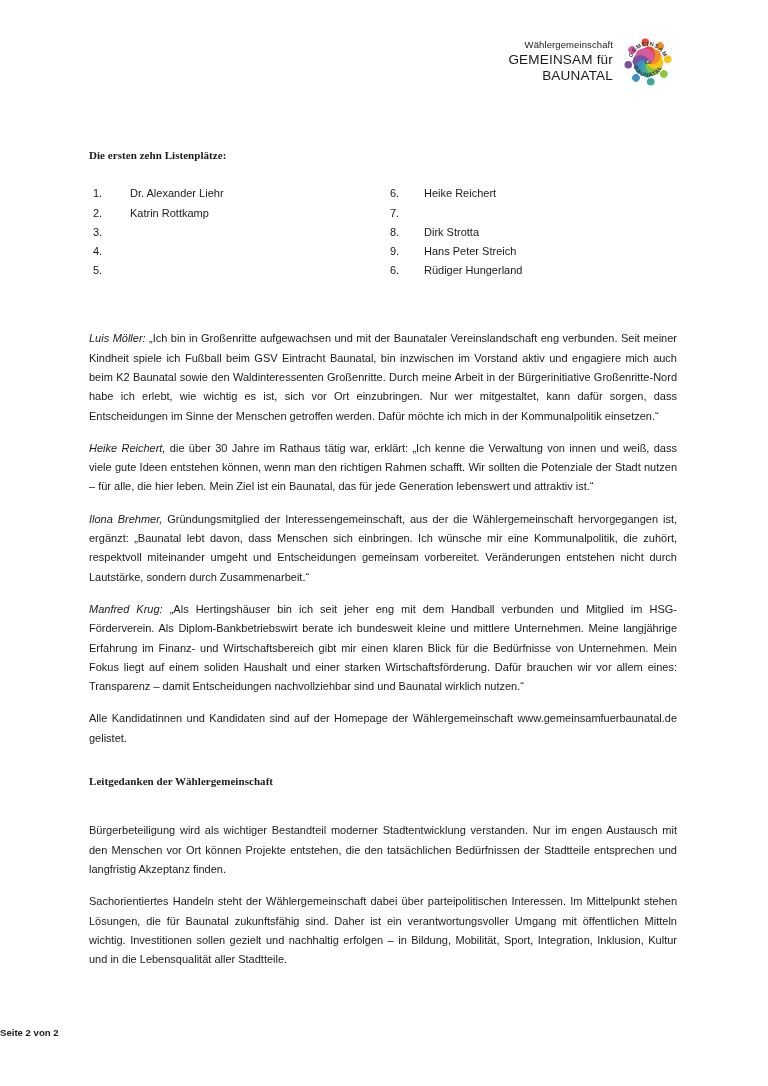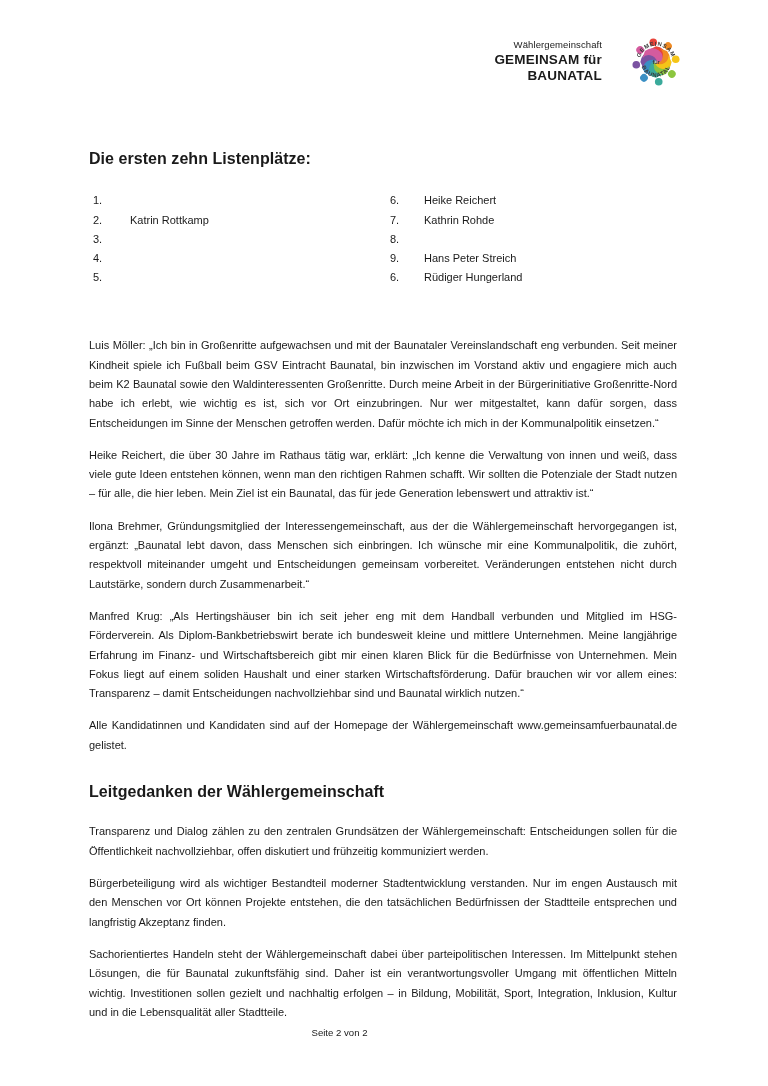"Wählergemeinschaft" .header { gap: 20px -> 1px; right: 78px -> 86px }
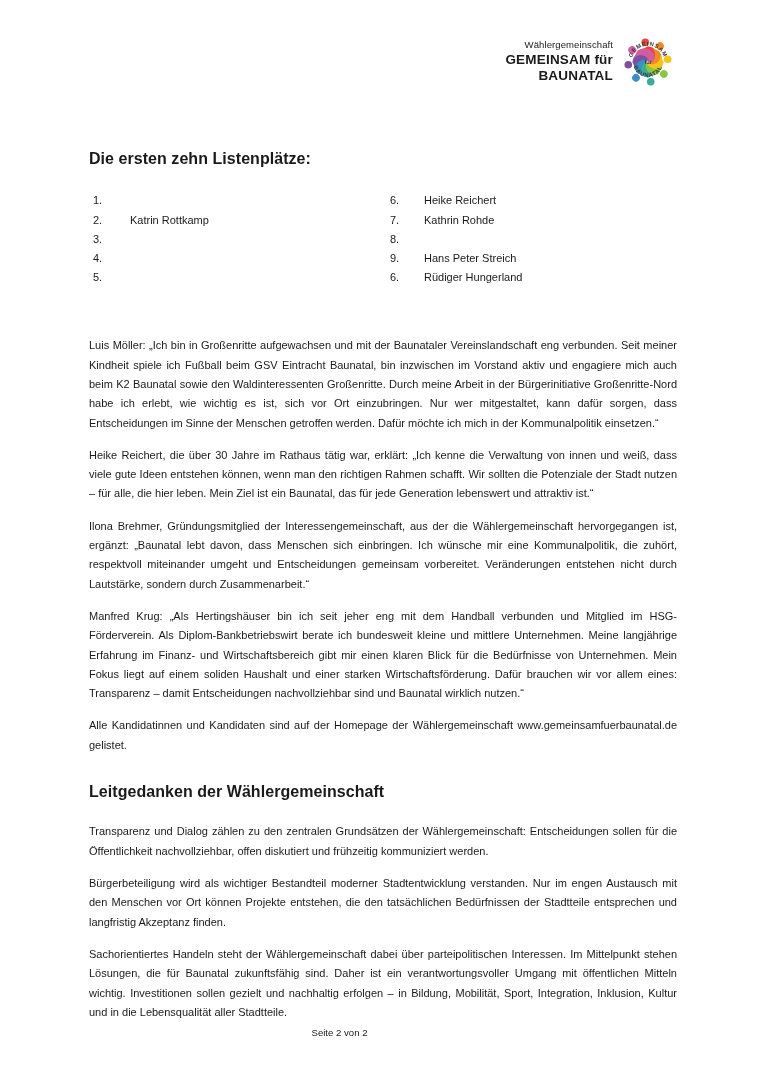"GEMEINSAM für" .logo-text .lt-big { font-weight: bold -> normal }
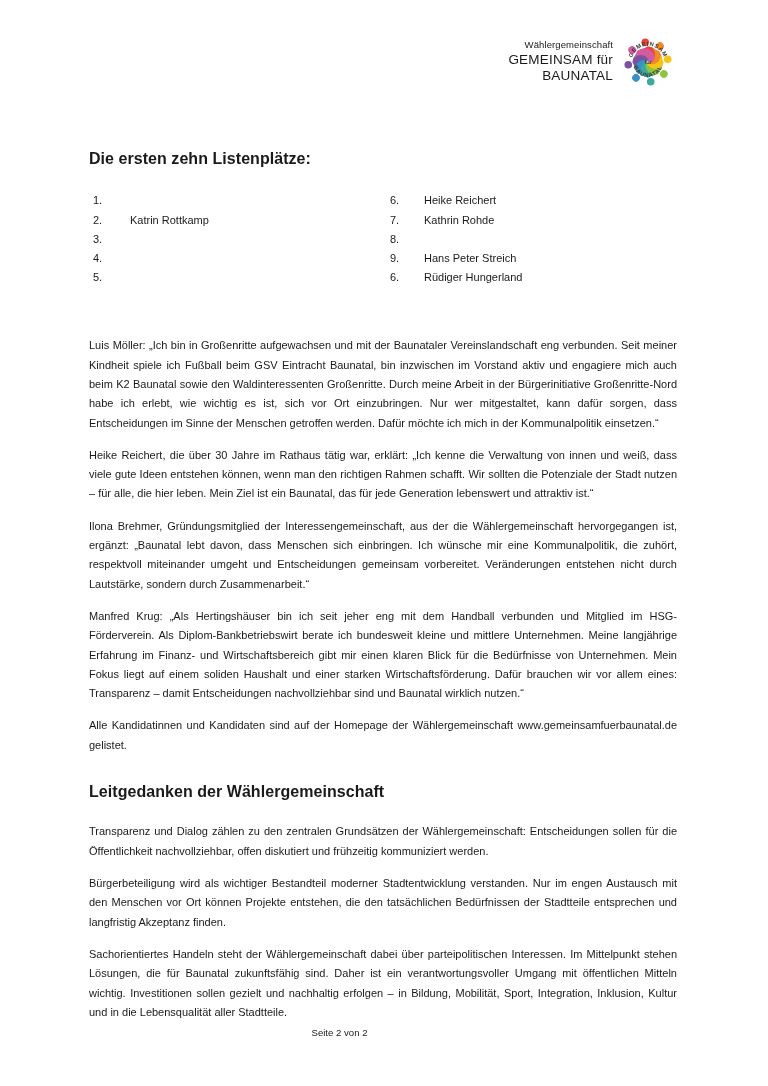"Die ersten zehn Listenplätze:" h2.section-heading { font-family: none -> Liberation Serif, serif; font-size: 16px -> 11px }
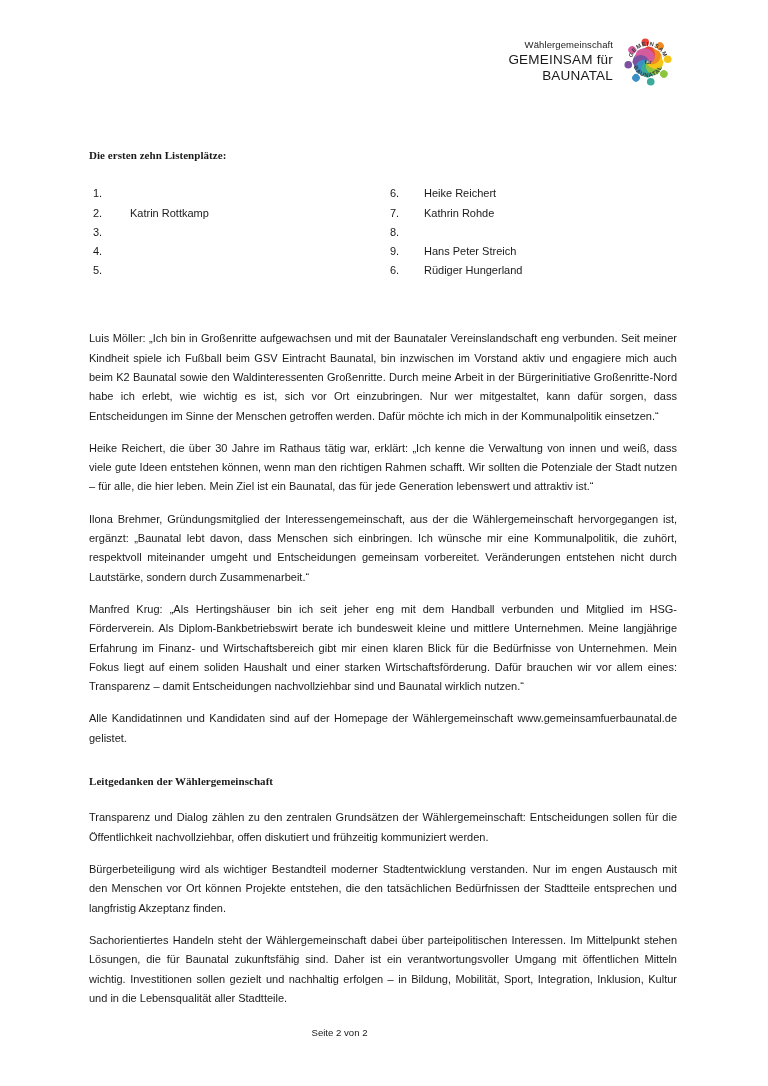"Dr. Alexander Liehr" span.list-name { html: none -> <span>Dr. Alexander Liehr</span> }
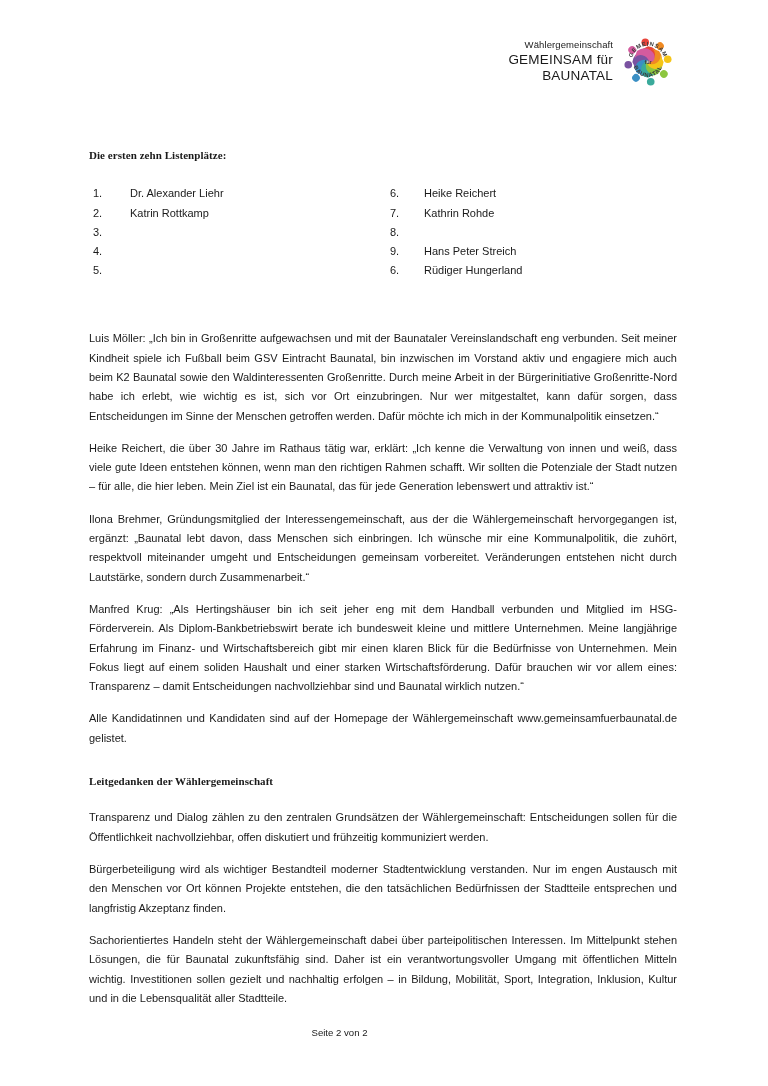"Kathrin Rohde" span.list-name { html: <span>Kathrin Rohde</span> -> none }
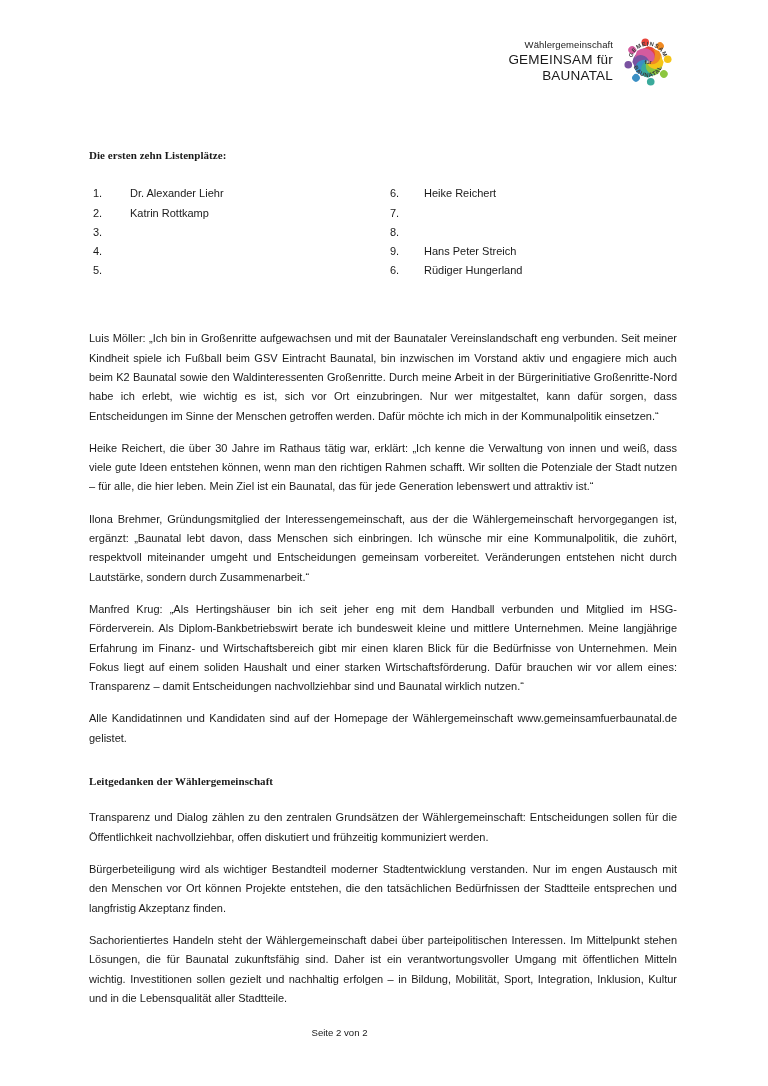"Dirk Strotta" span.list-name { html: none -> <span>Dirk Strotta</span> }
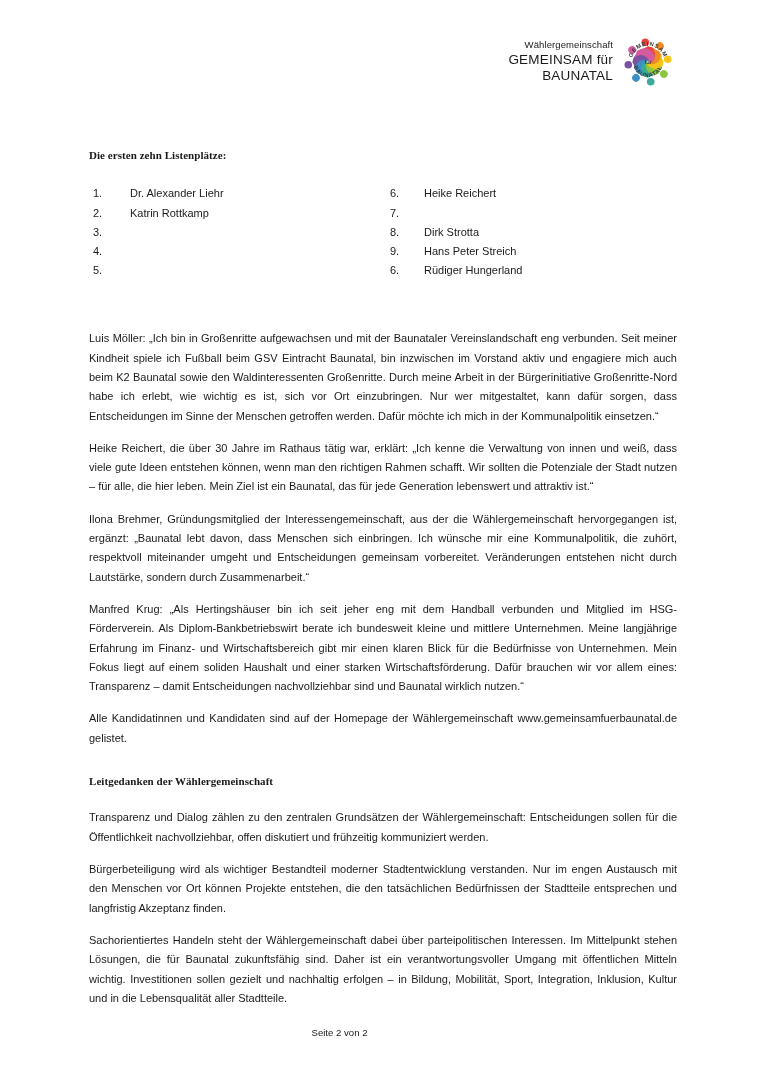"Luis Möller:" .para .speaker { font-style: none -> italic }
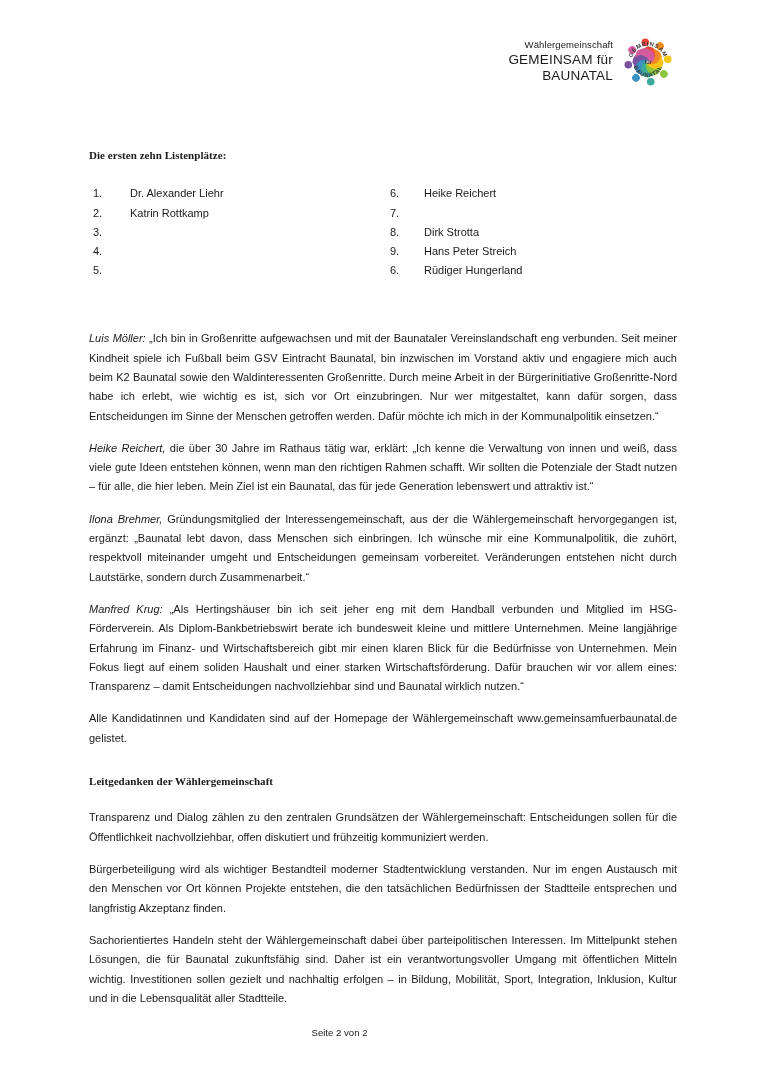"Transparenz und Dialog zählen zu" p.para { html: <p>Transparenz und Dialog zählen zu den zentralen Grundsätzen der Wählergemeinschaft: Entscheidungen sollen für die Öffentlichkeit nachvollziehbar, offen diskutiert und frühzeitig kommuniziert werden.</p> -> none }
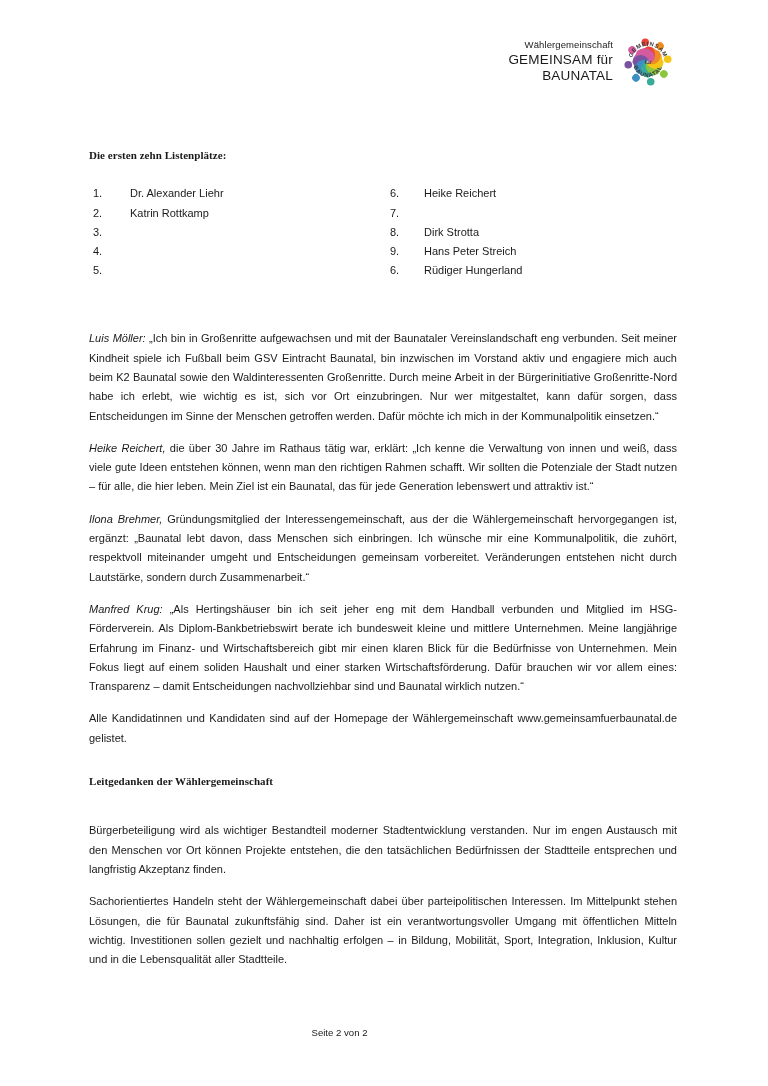"Seite 2 von 2" .footer { font-weight: none -> bold; text-align: center -> left }
